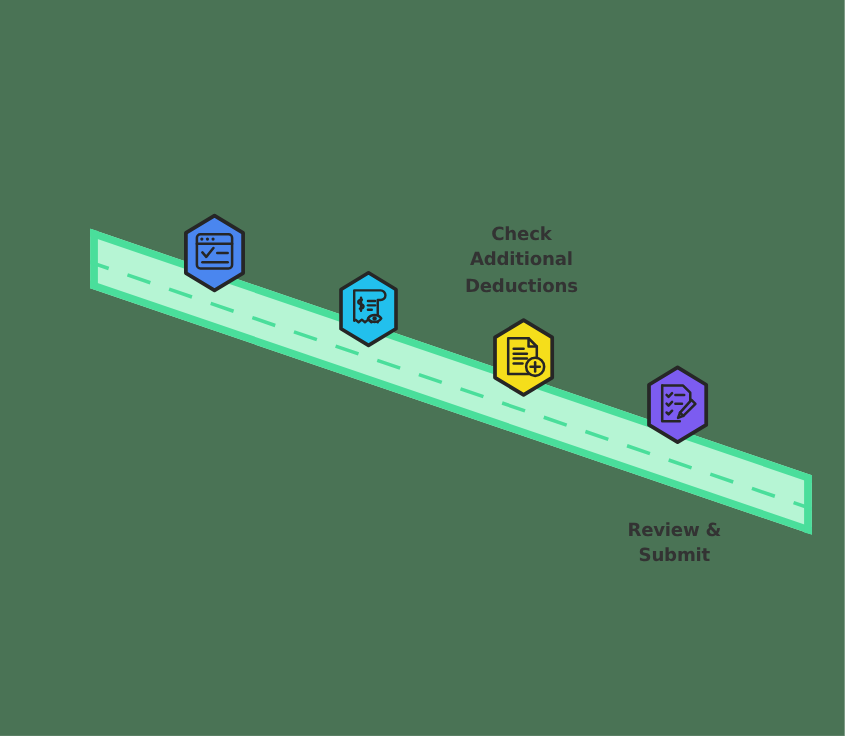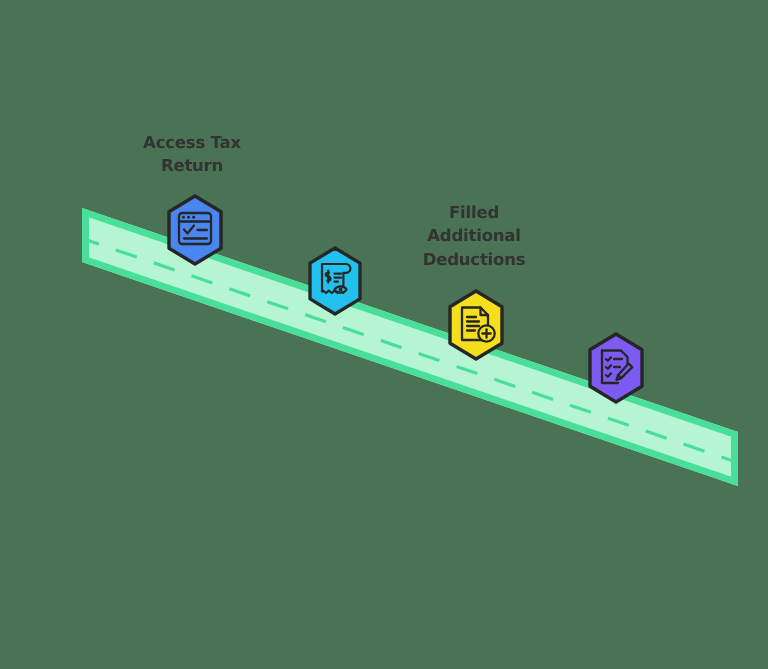"Access Tax" div.step-label { html: <div>Access Tax Return</div> -> none }
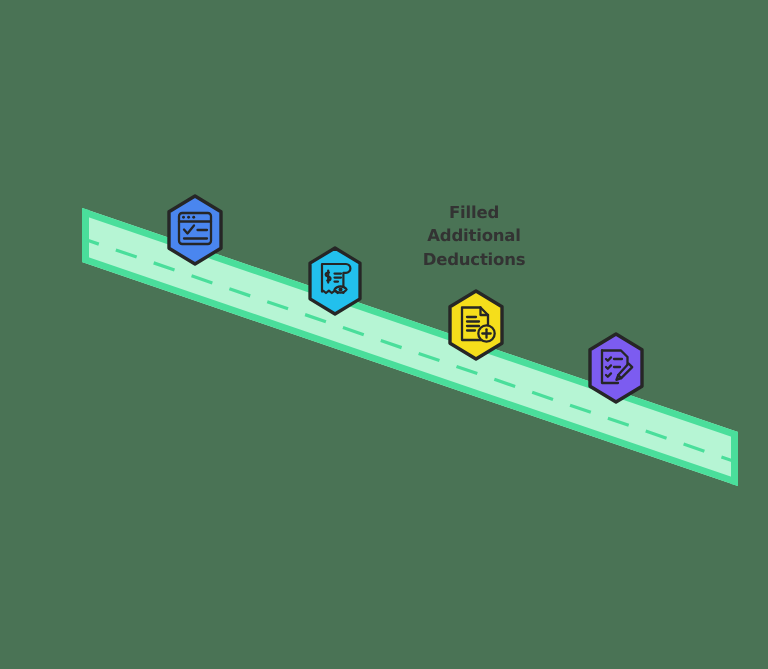"Filled" div.step-label { text: Filled -> Check }
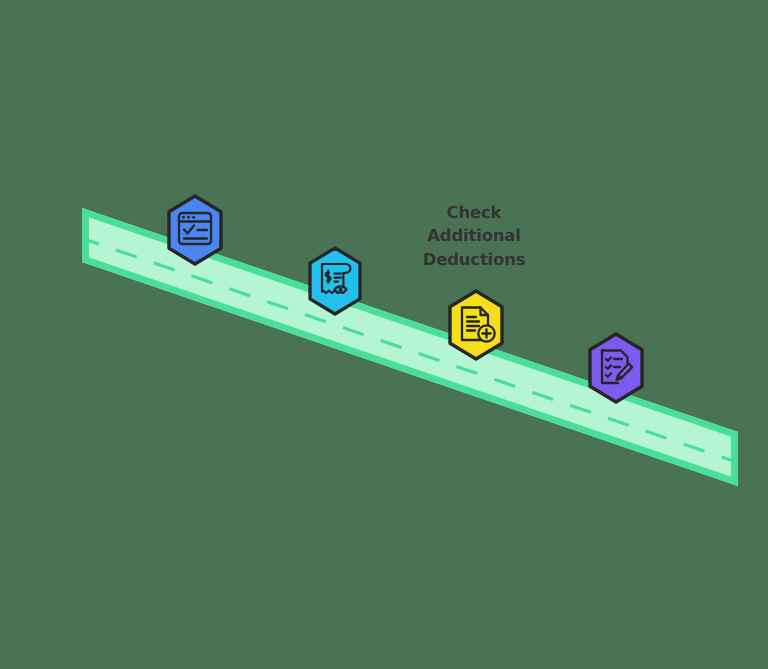"Review &" div.step-label { html: none -> <div>Review &amp; Submit</div> }
